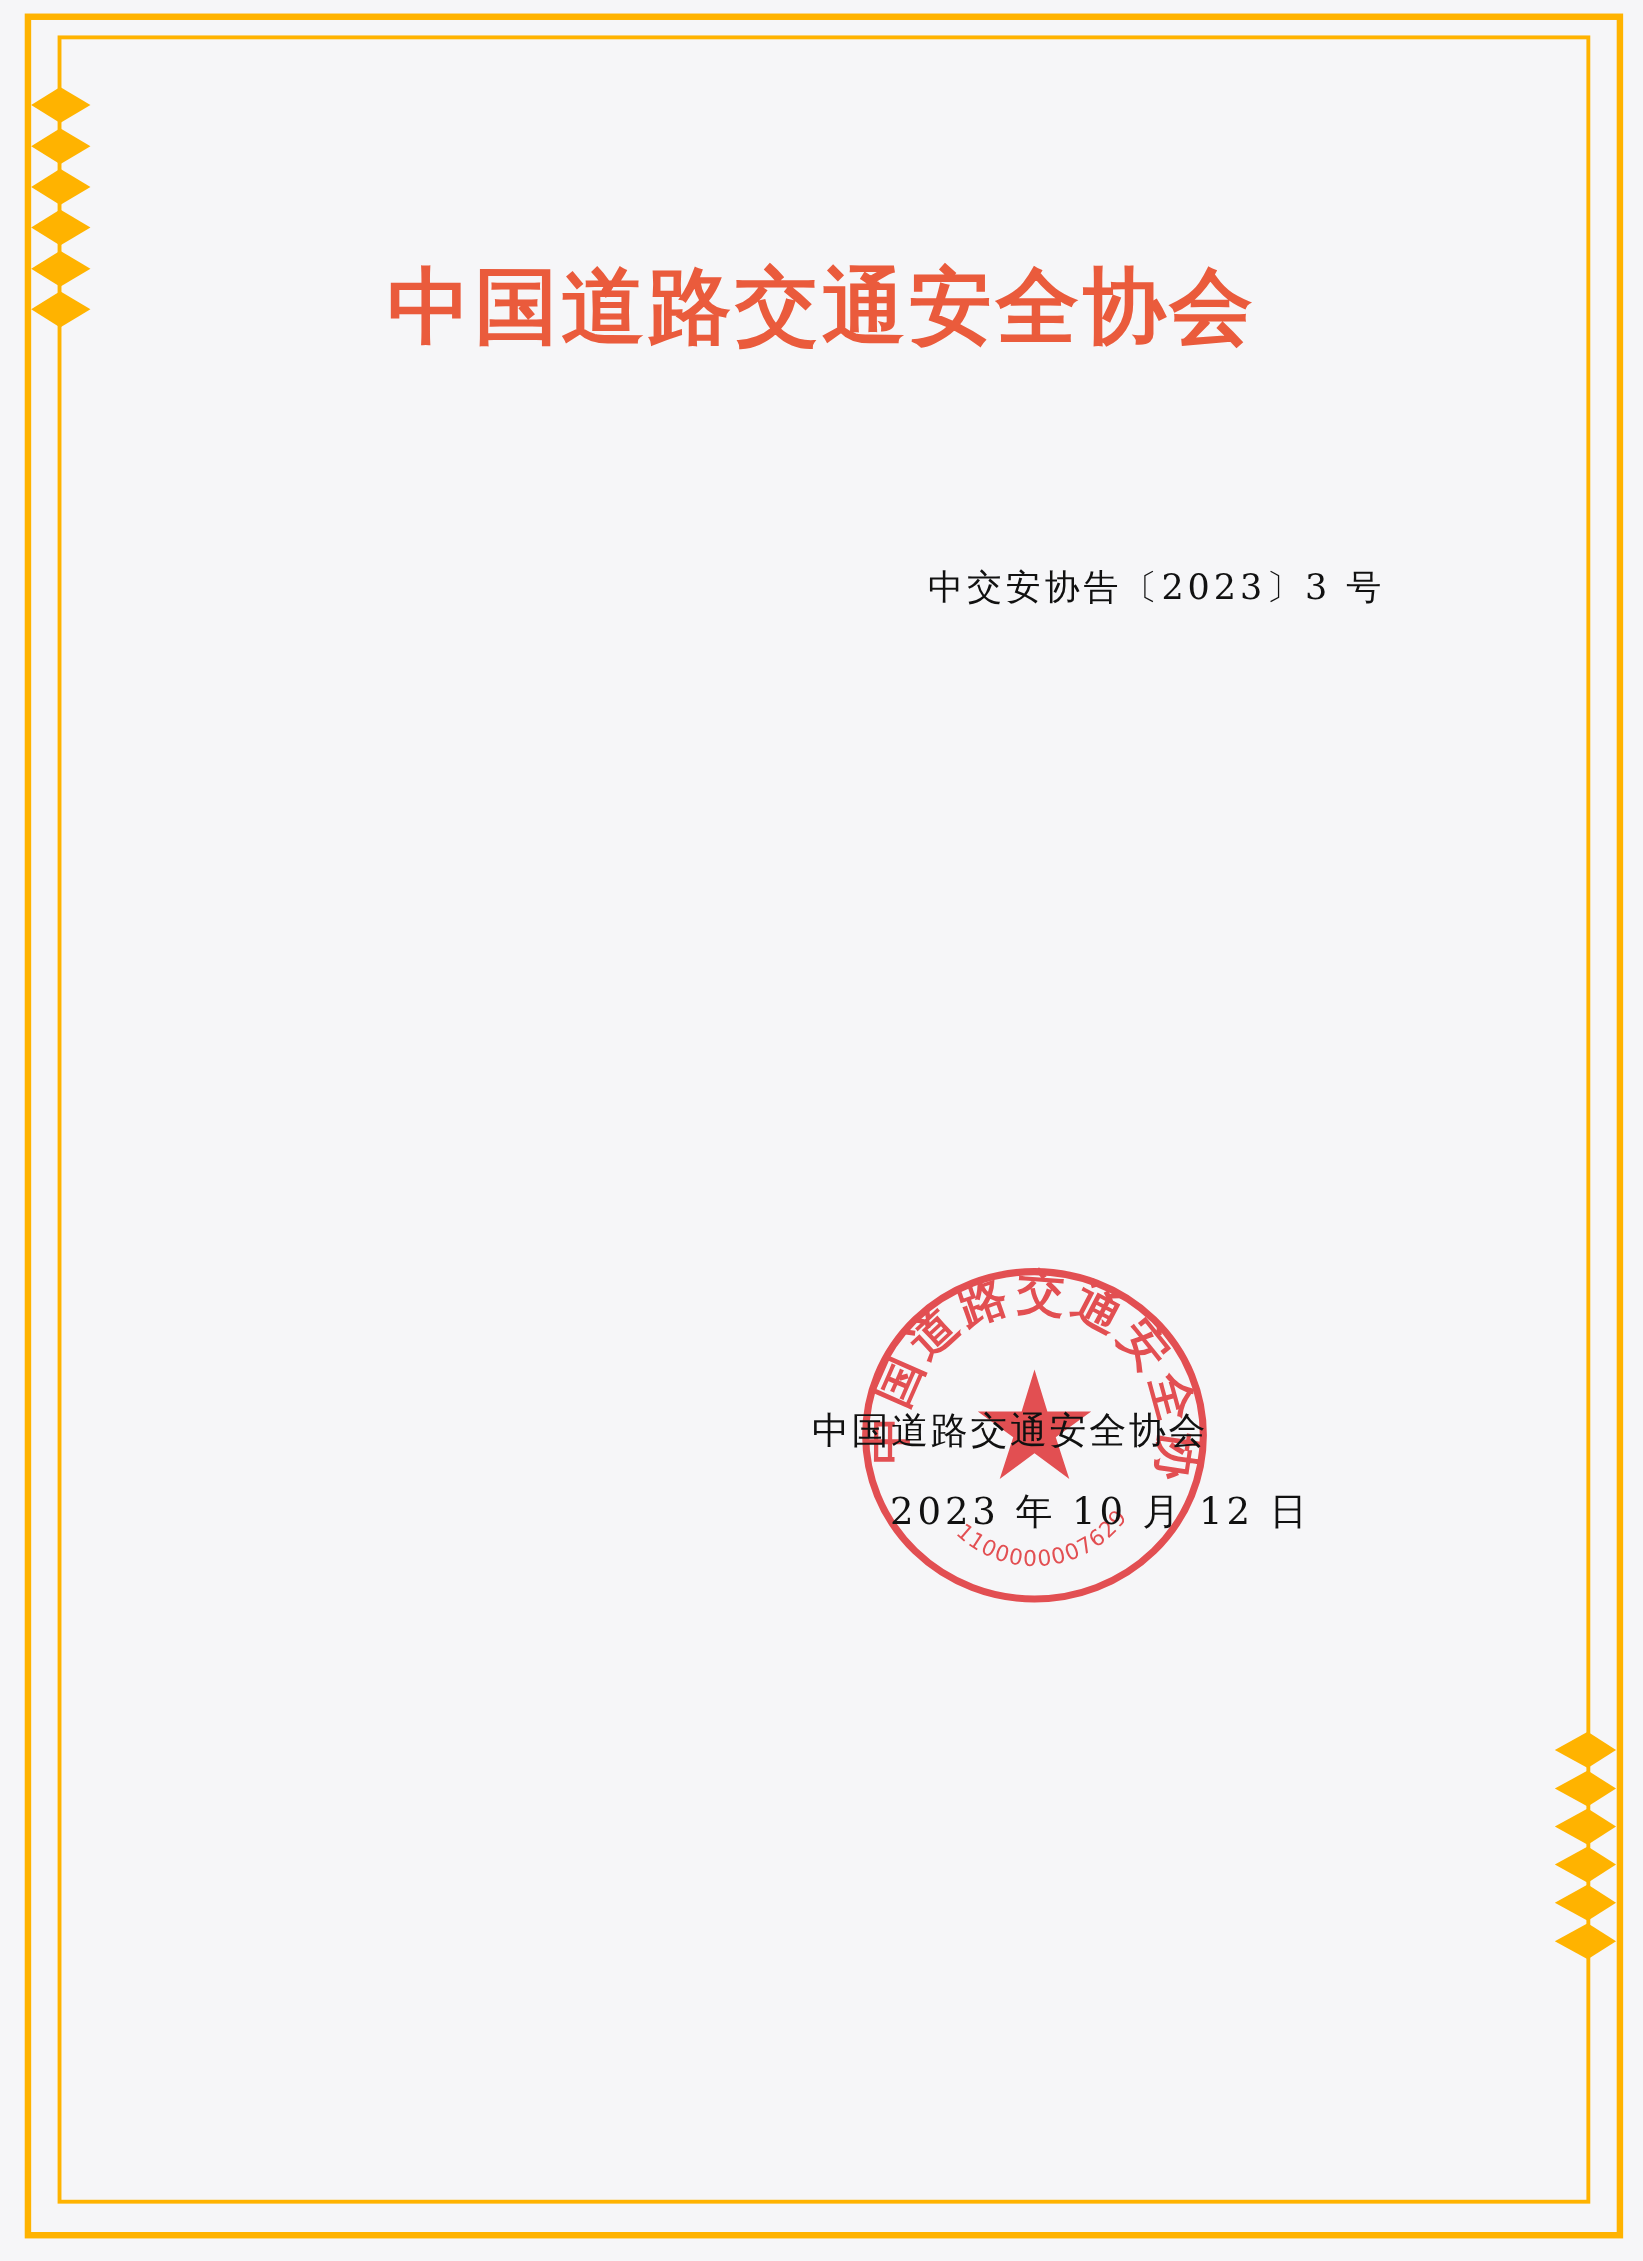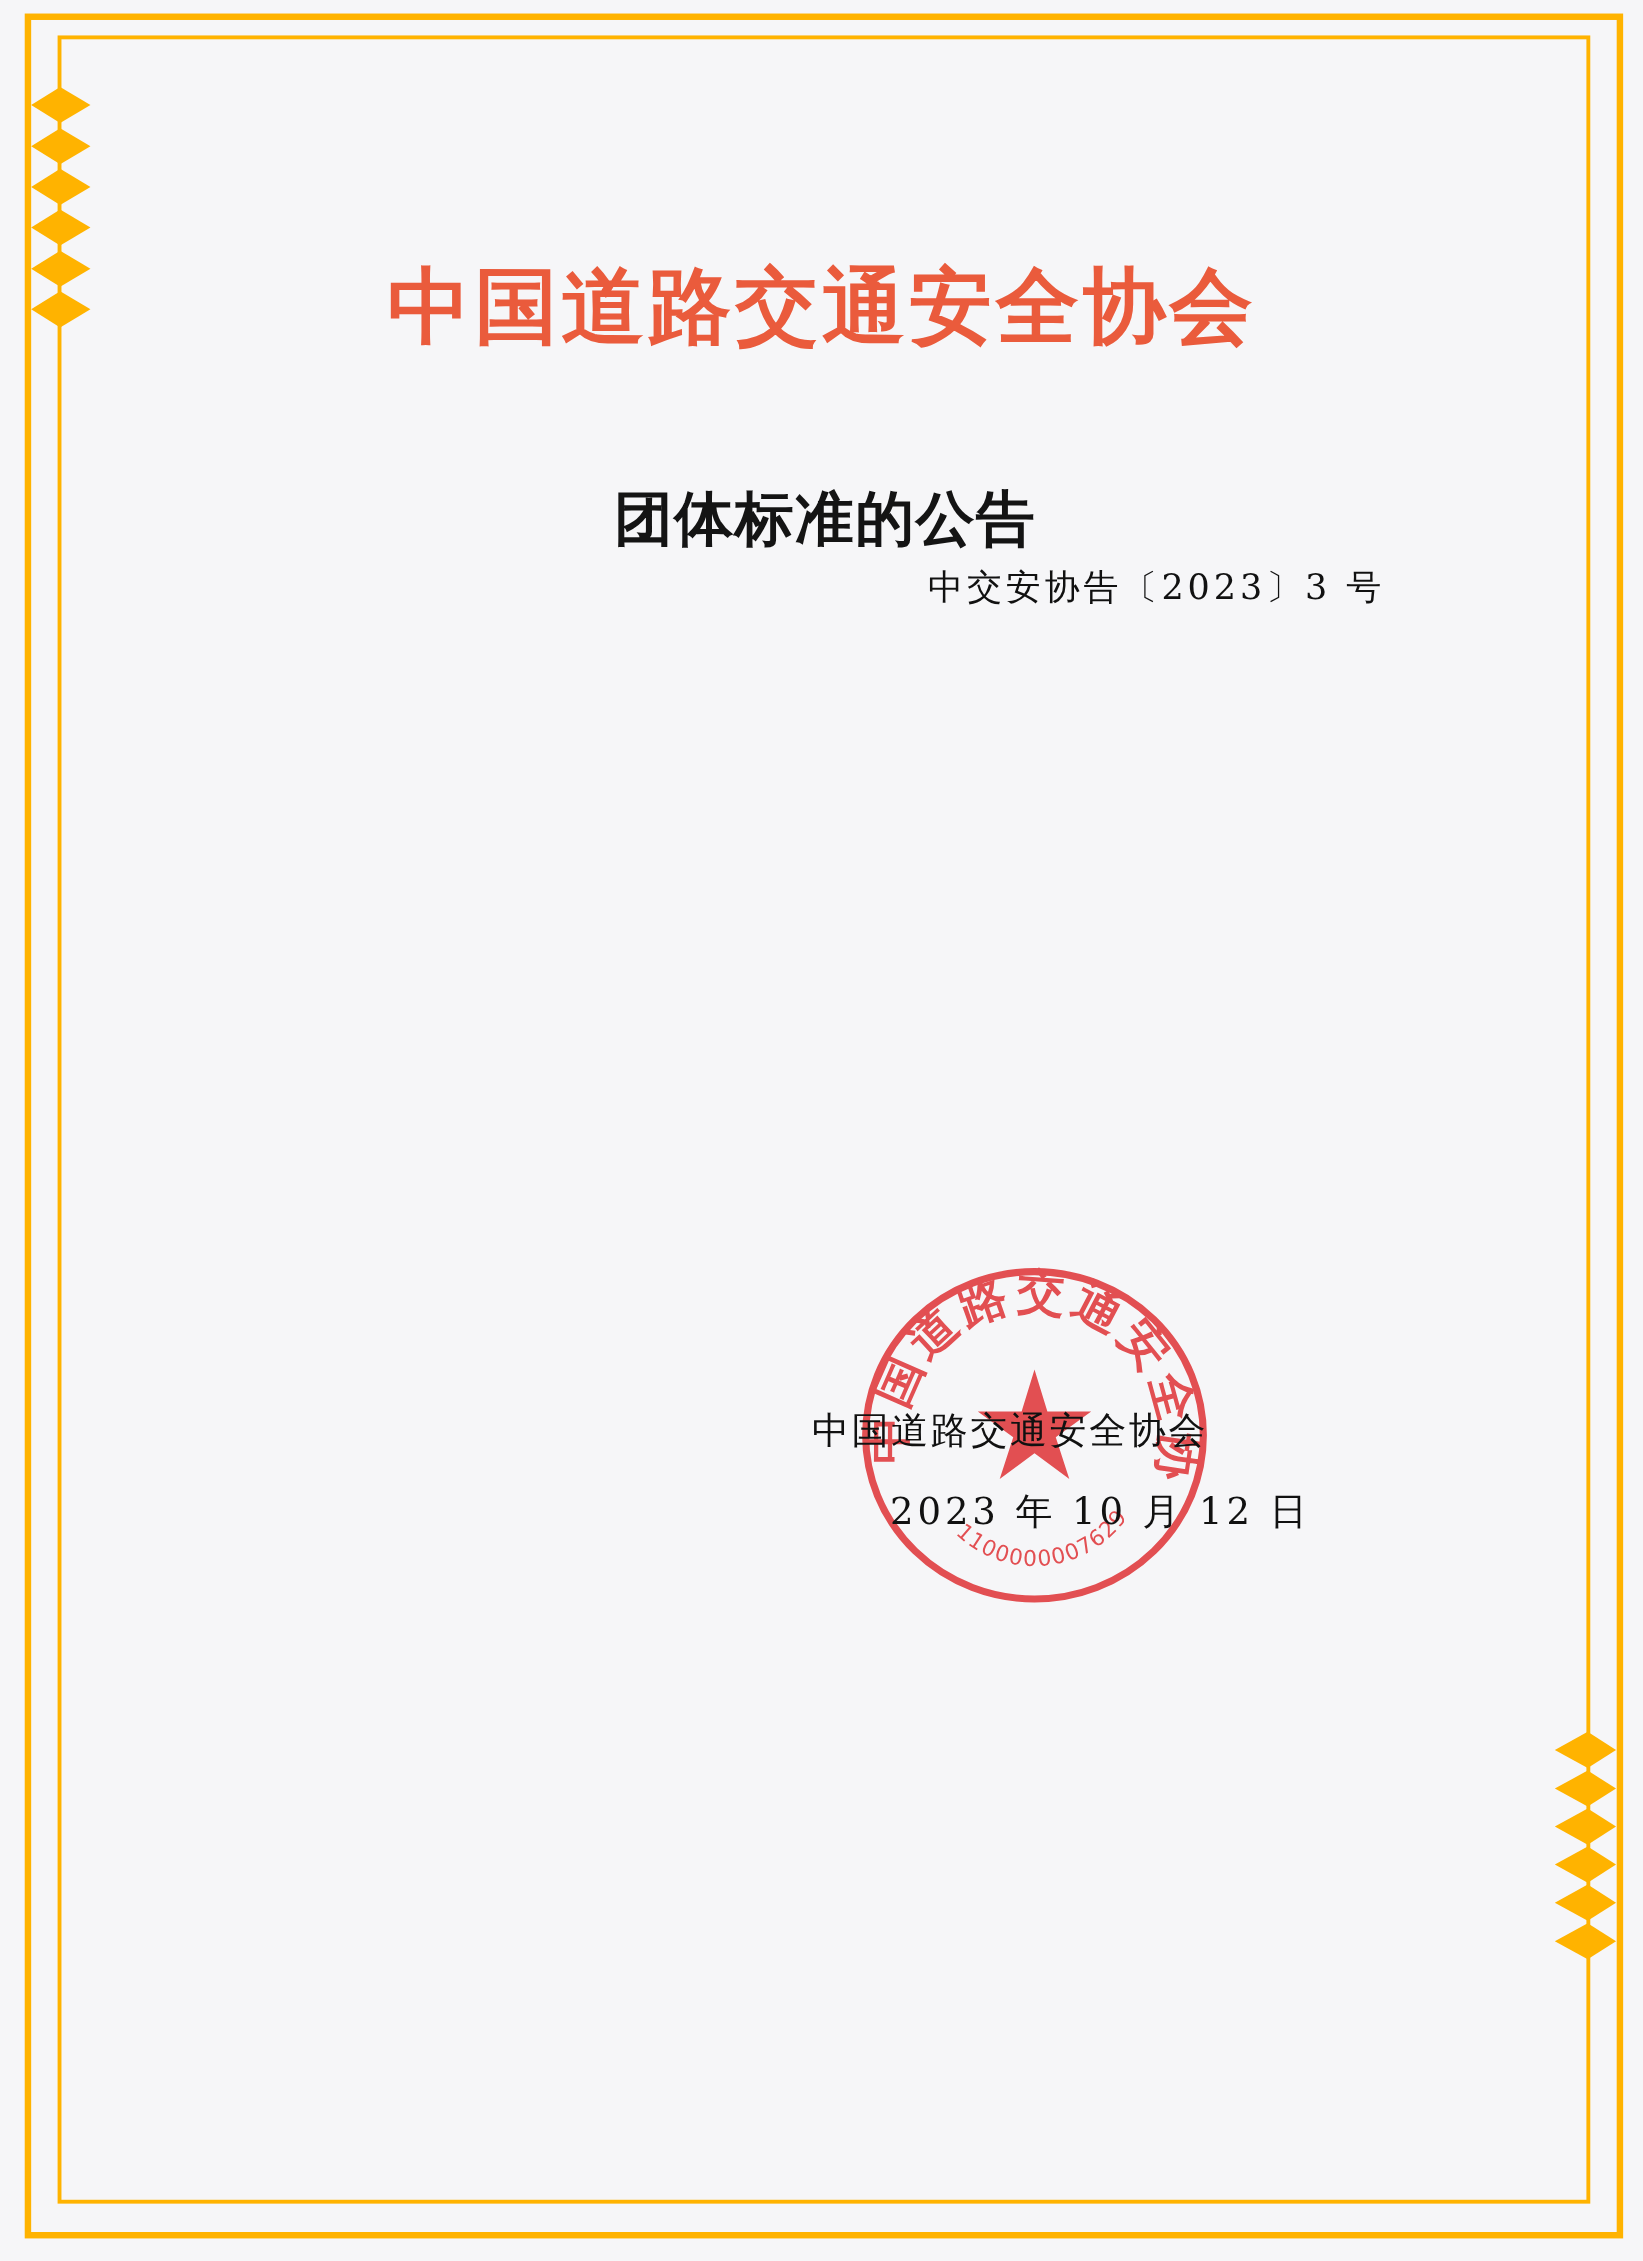"团体标准的公告" div.notice-title { html: <div>团体标准的公告</div> -> none }
